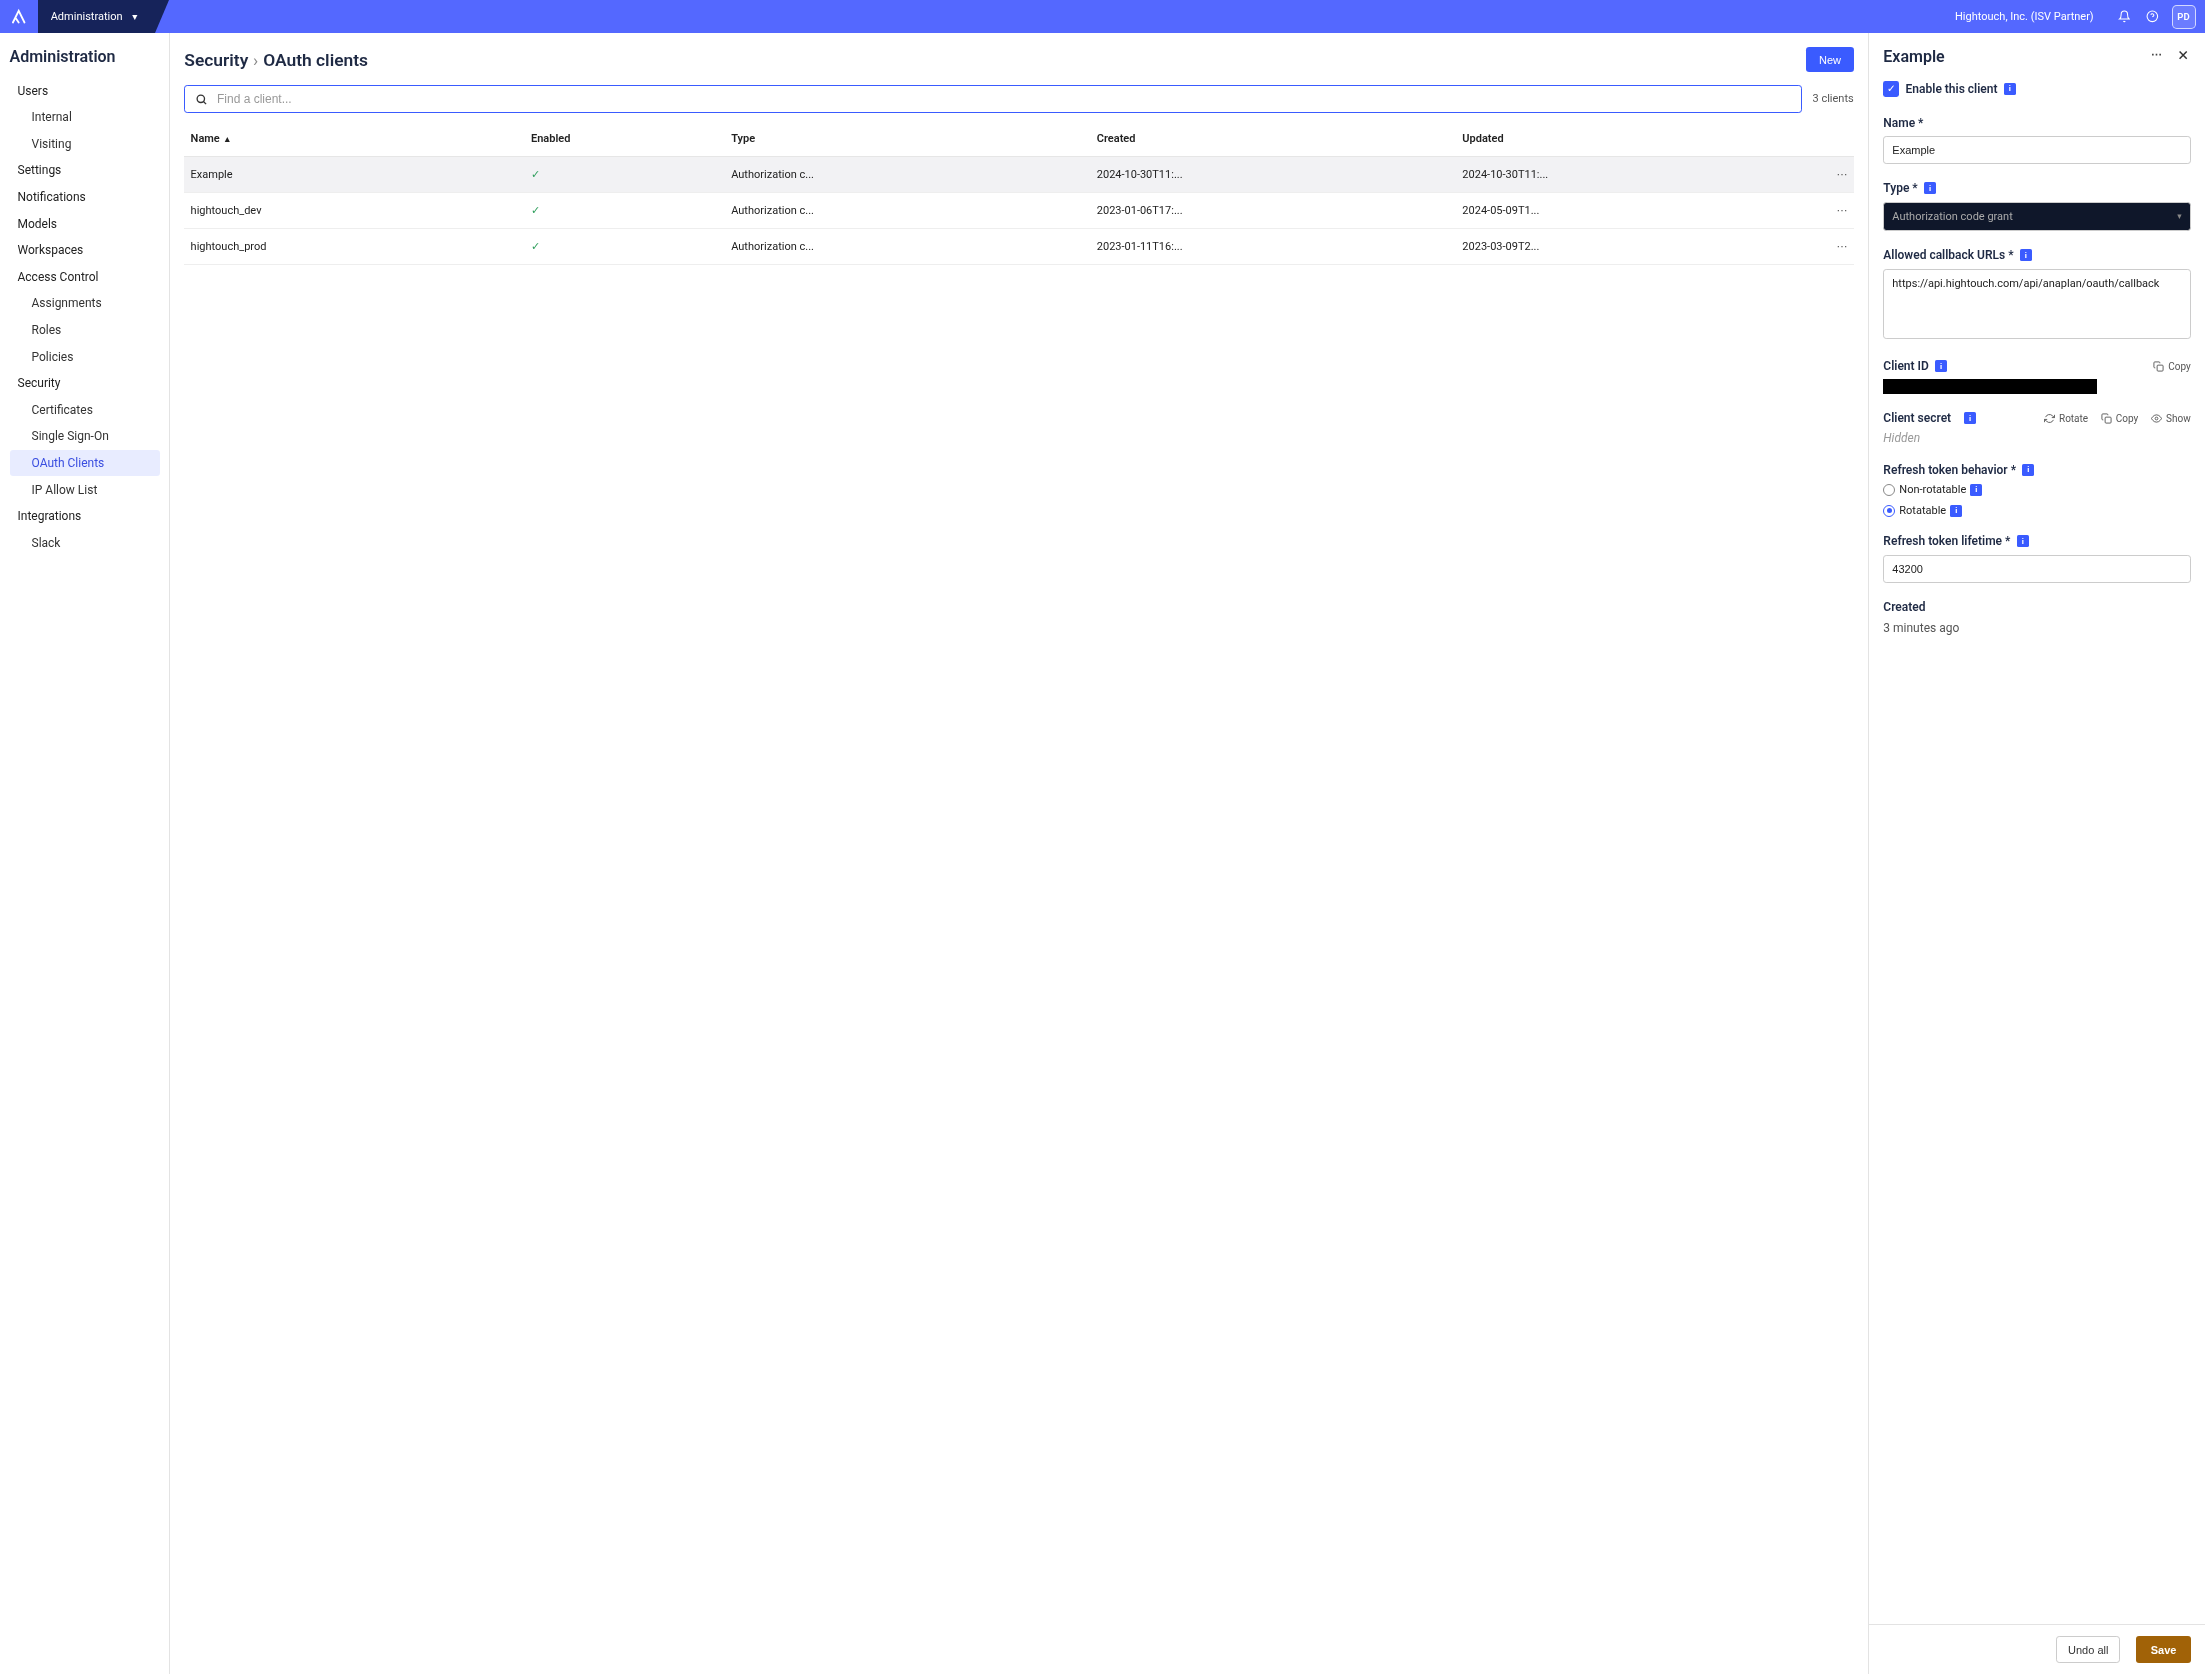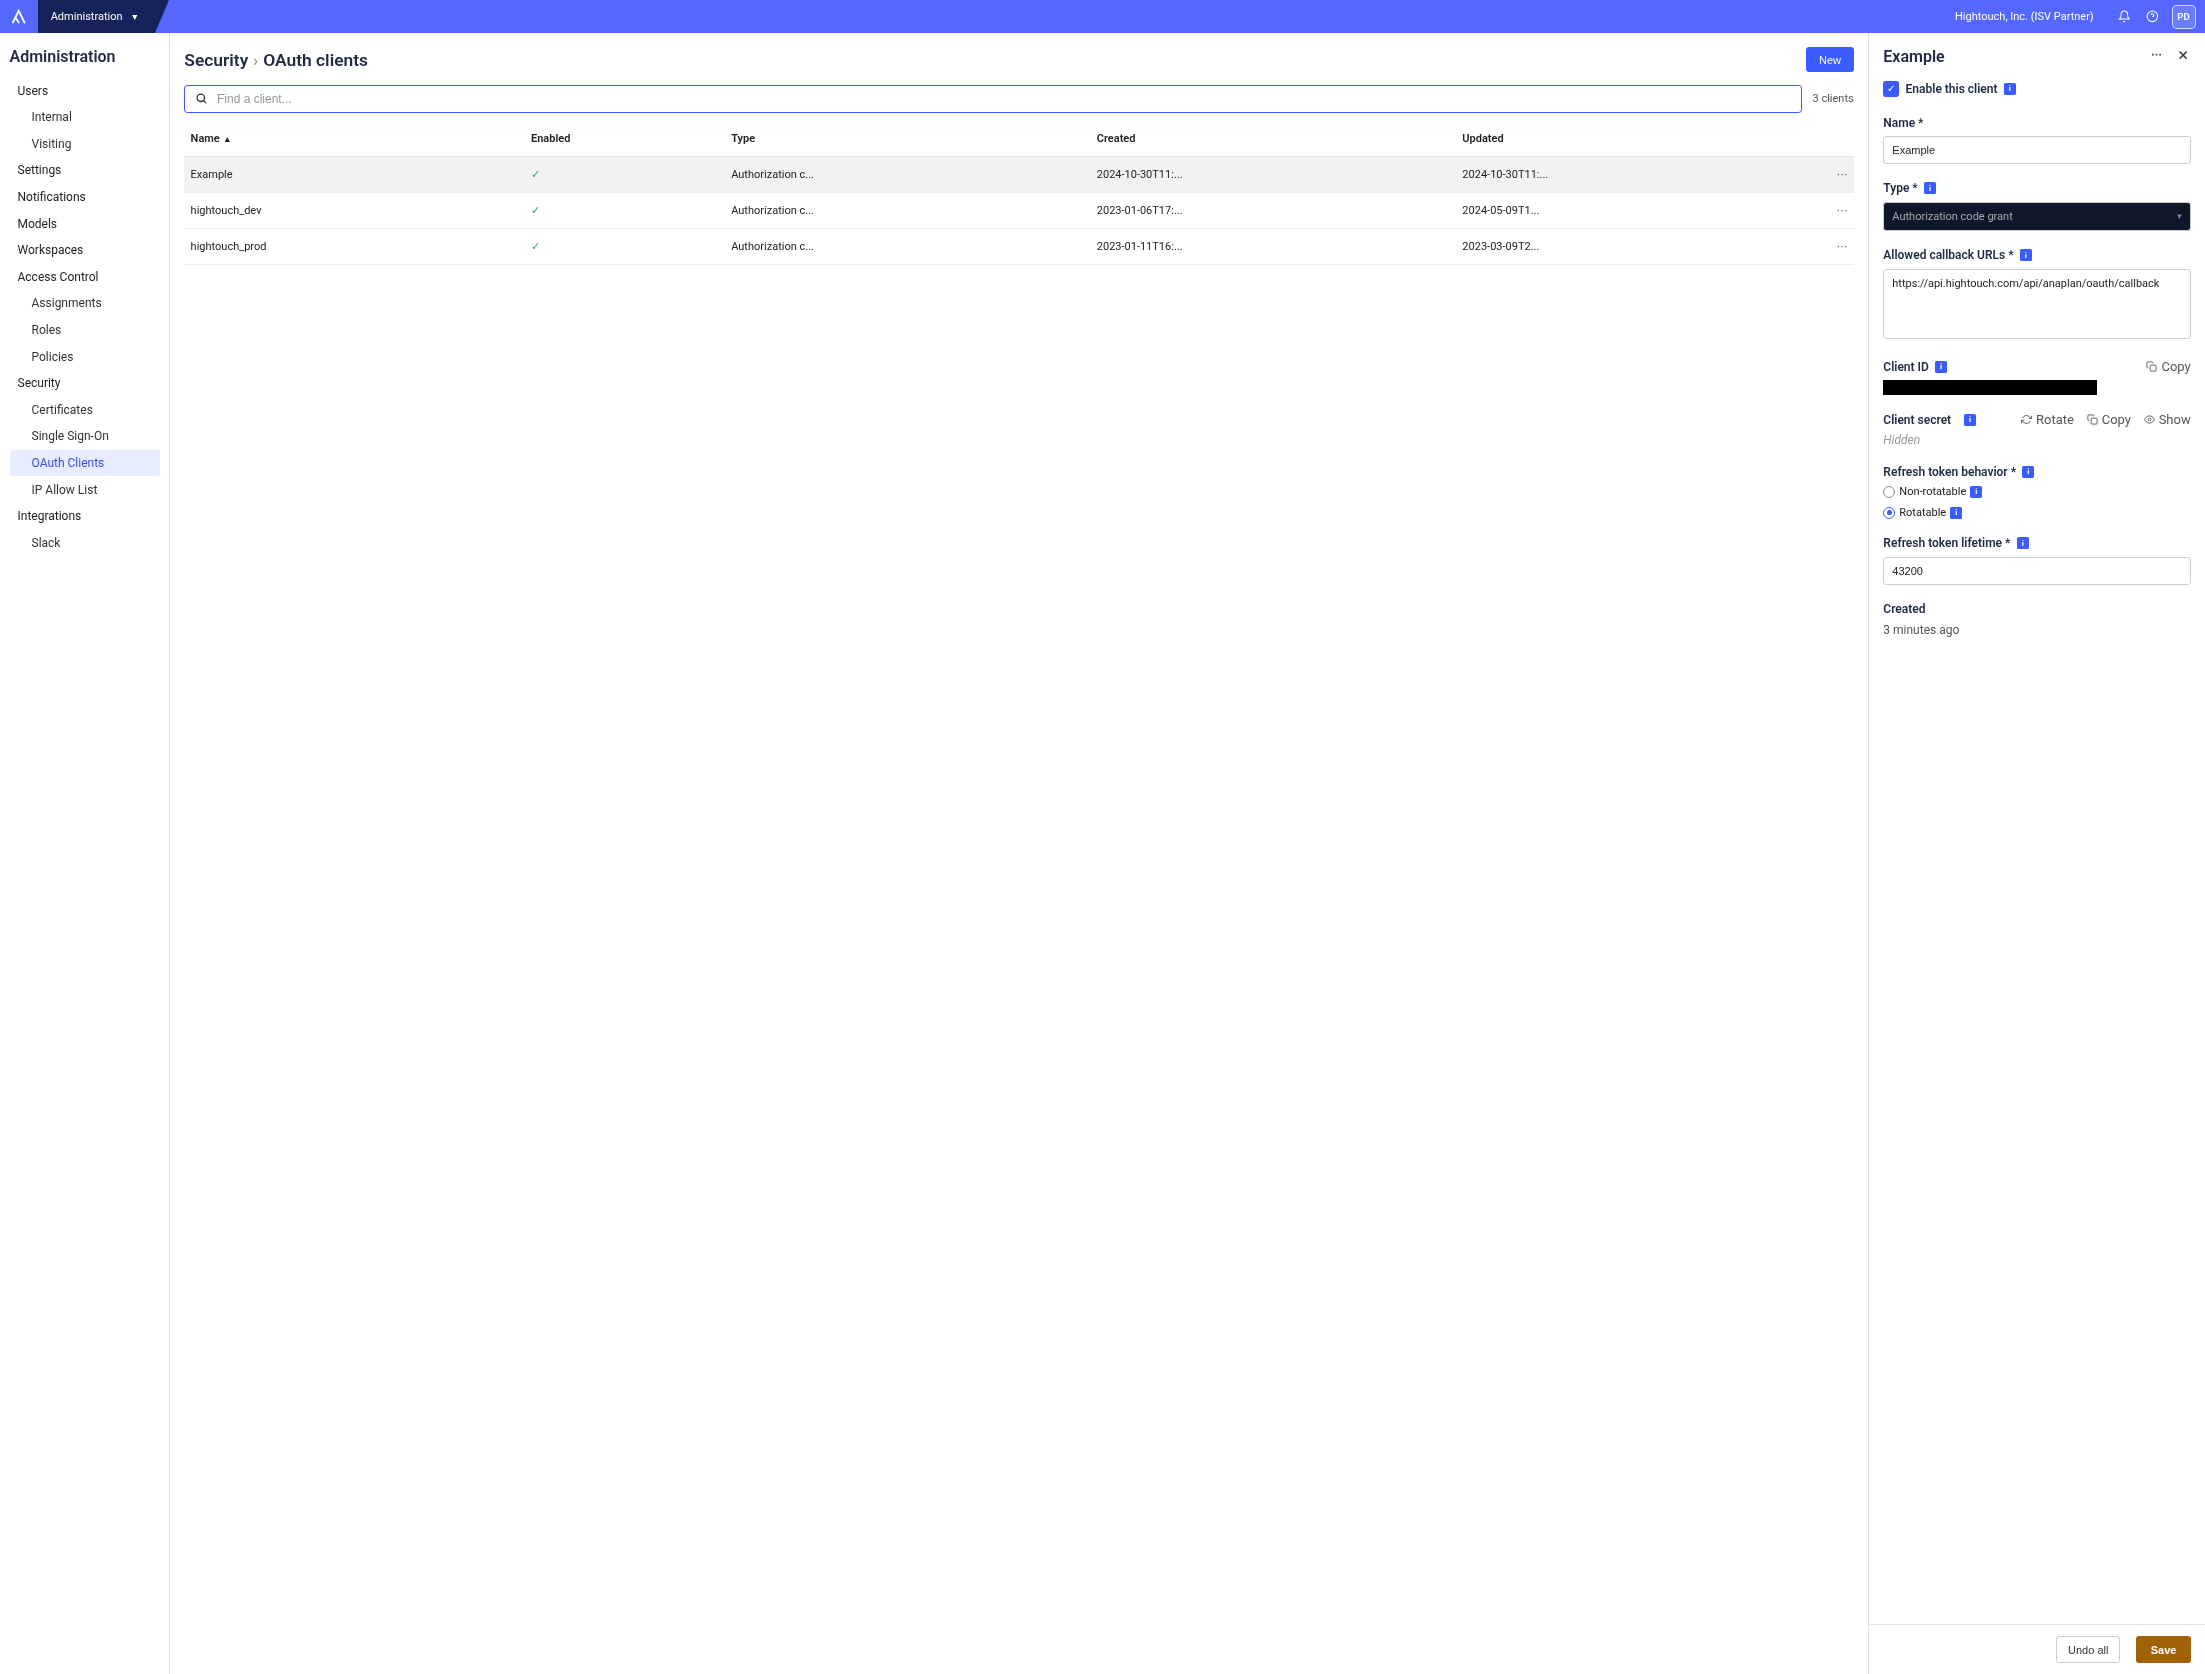"Find a client..." .search-box { align-items: none -> center }
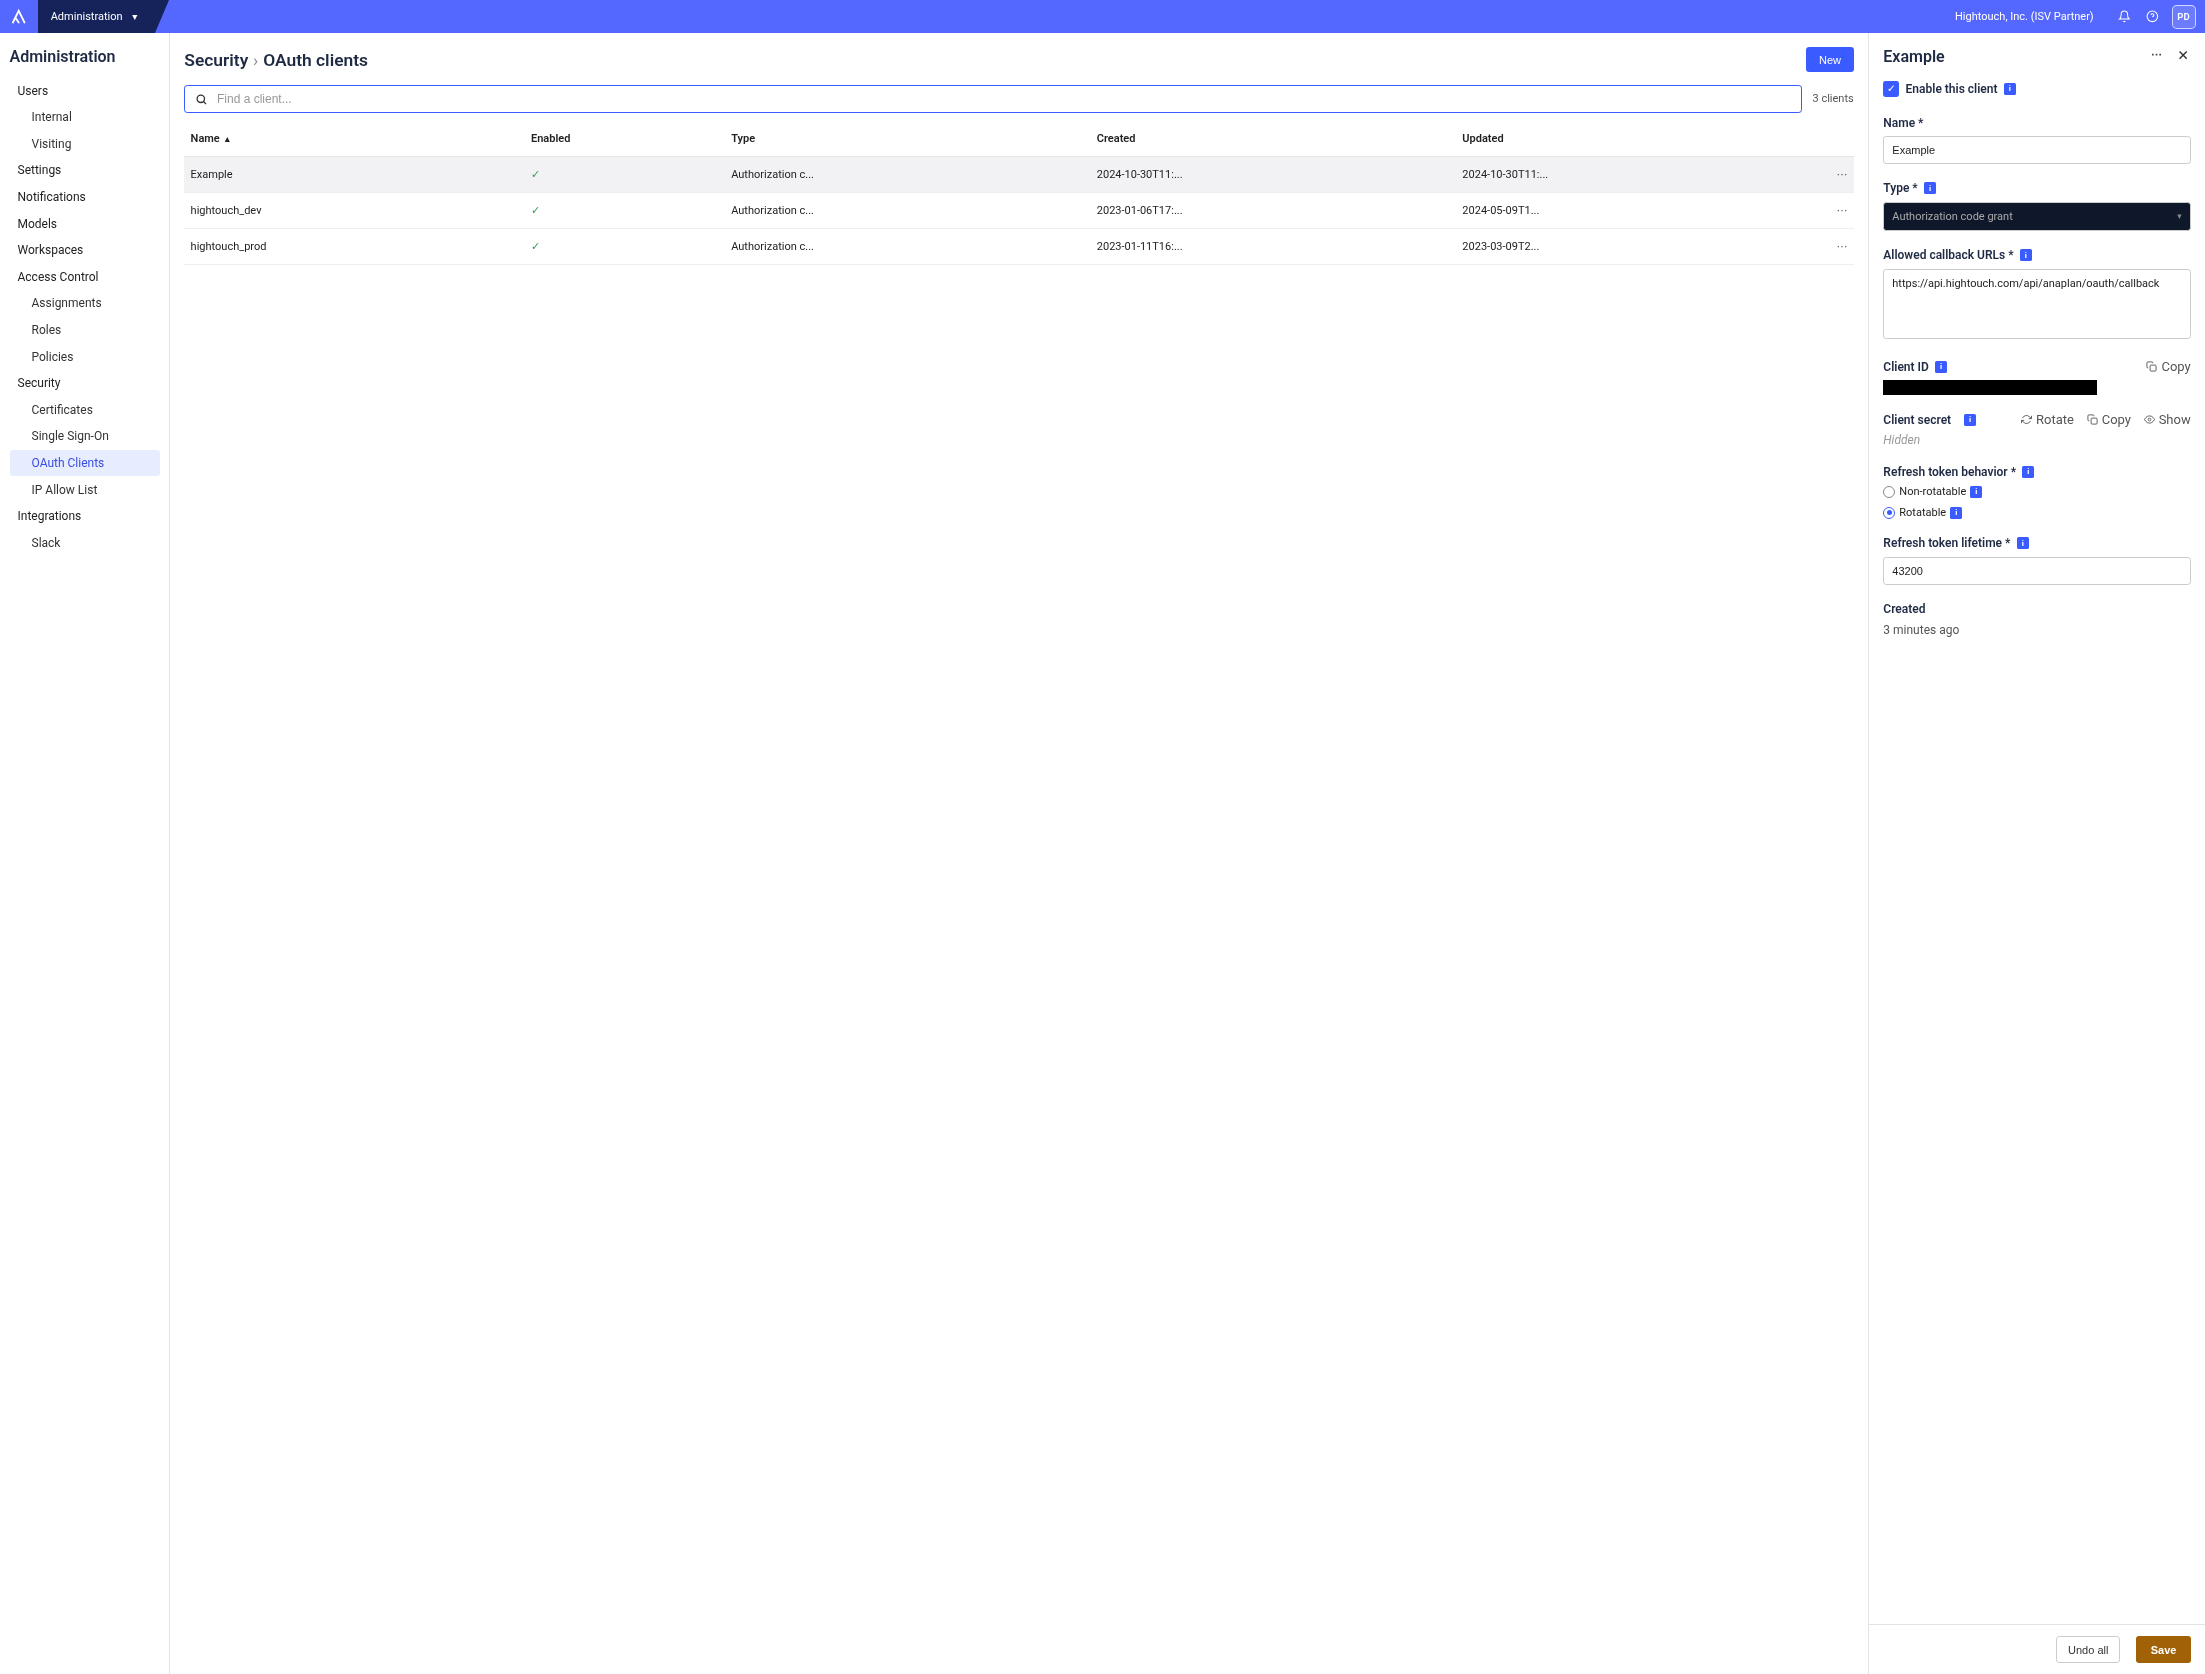"Copy" .label-actions { font-size: 13px -> 10px }
